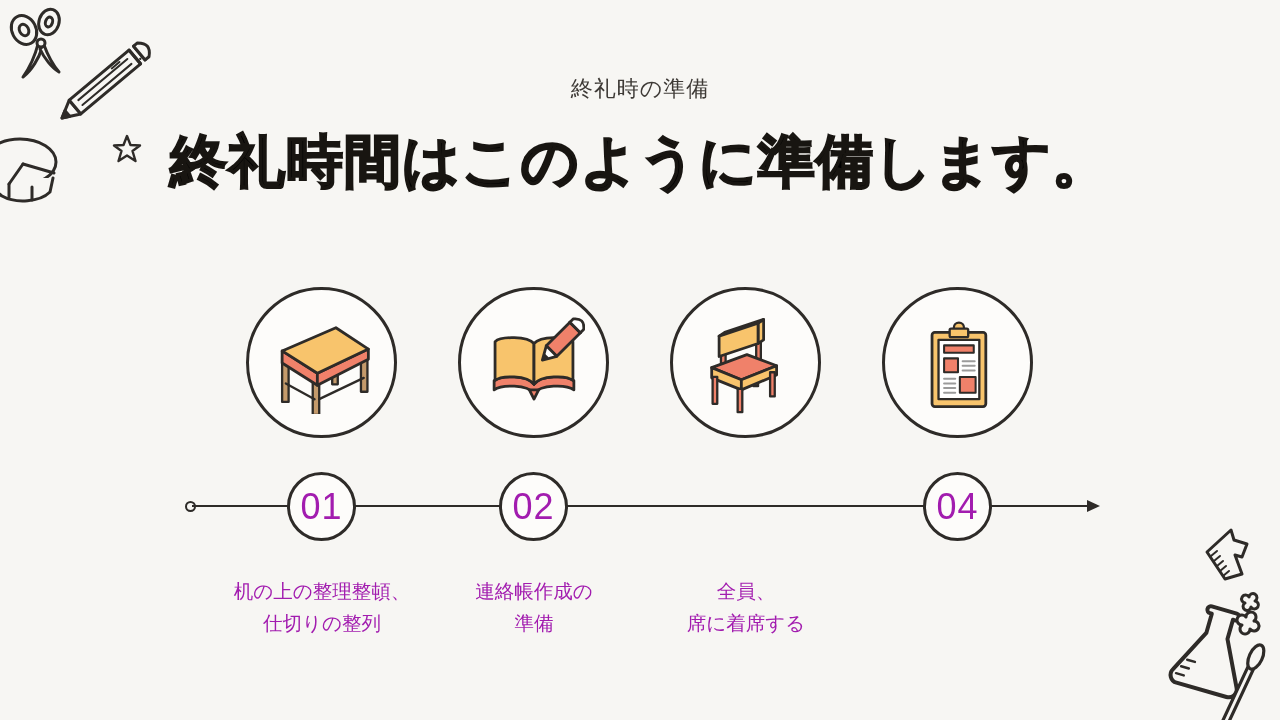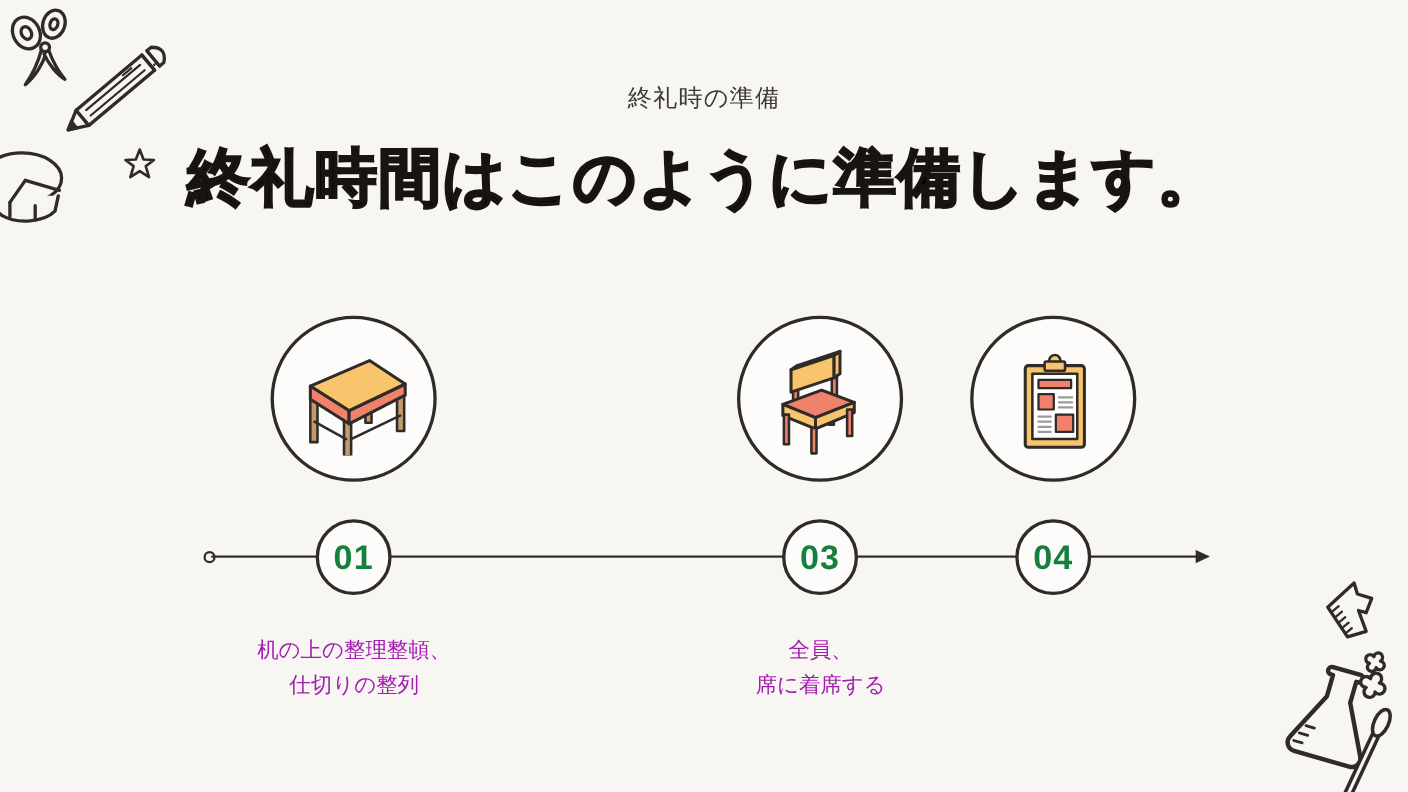"01" .num-circle { color: #15803d -> #a21caf; font-size: 31px -> 36px; font-weight: 700 -> 400 }
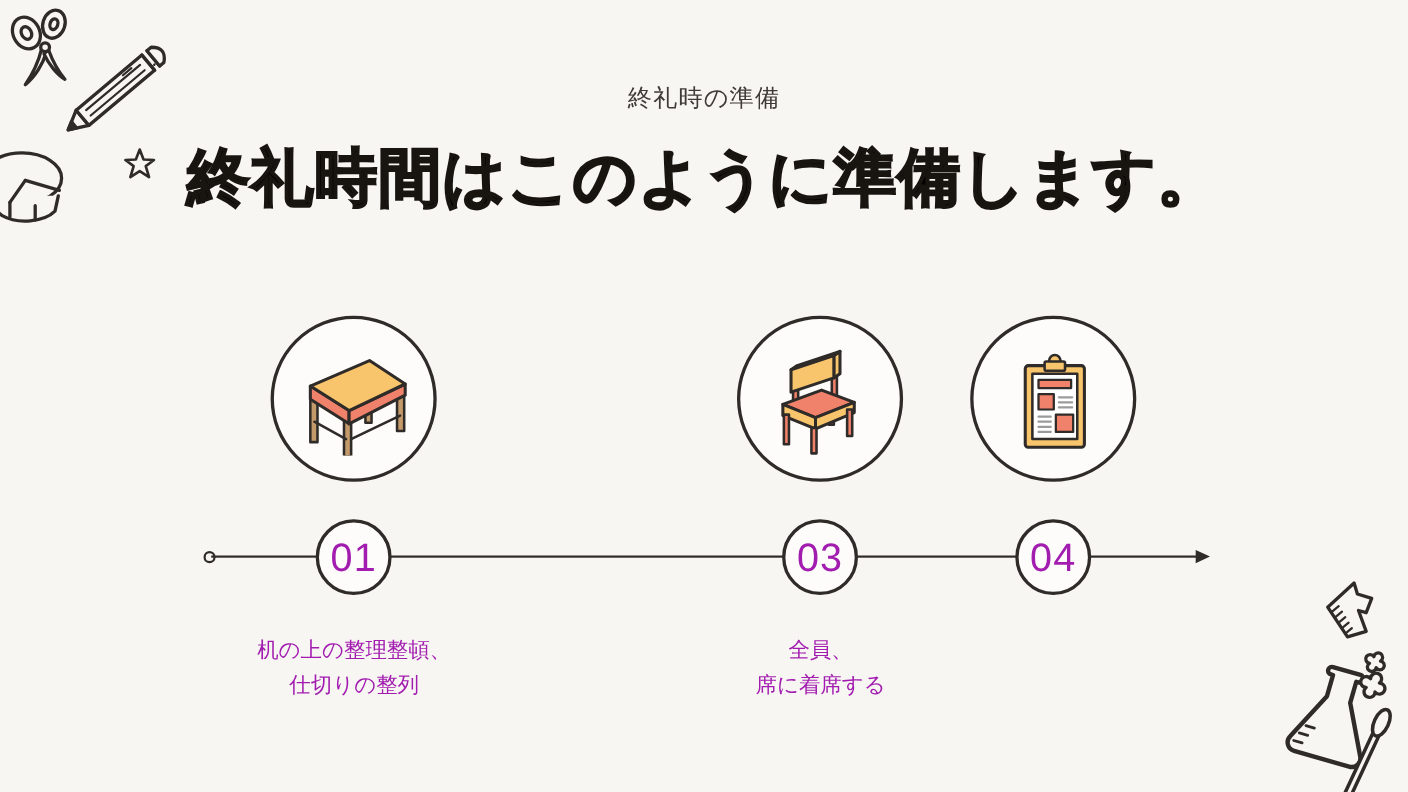"02" div.step { html: none -> <div> <div> <svg> <g> <path></path> <polygon></polygon> <path></path> <path></path> <g> <rect></rect> <polygon></polygon> <polygon></polygon> <line></line> <path></path> </g> </g> </svg> </div> <div> <span>02</span> </div> <div>連絡帳作成の 準備</div> </div> }
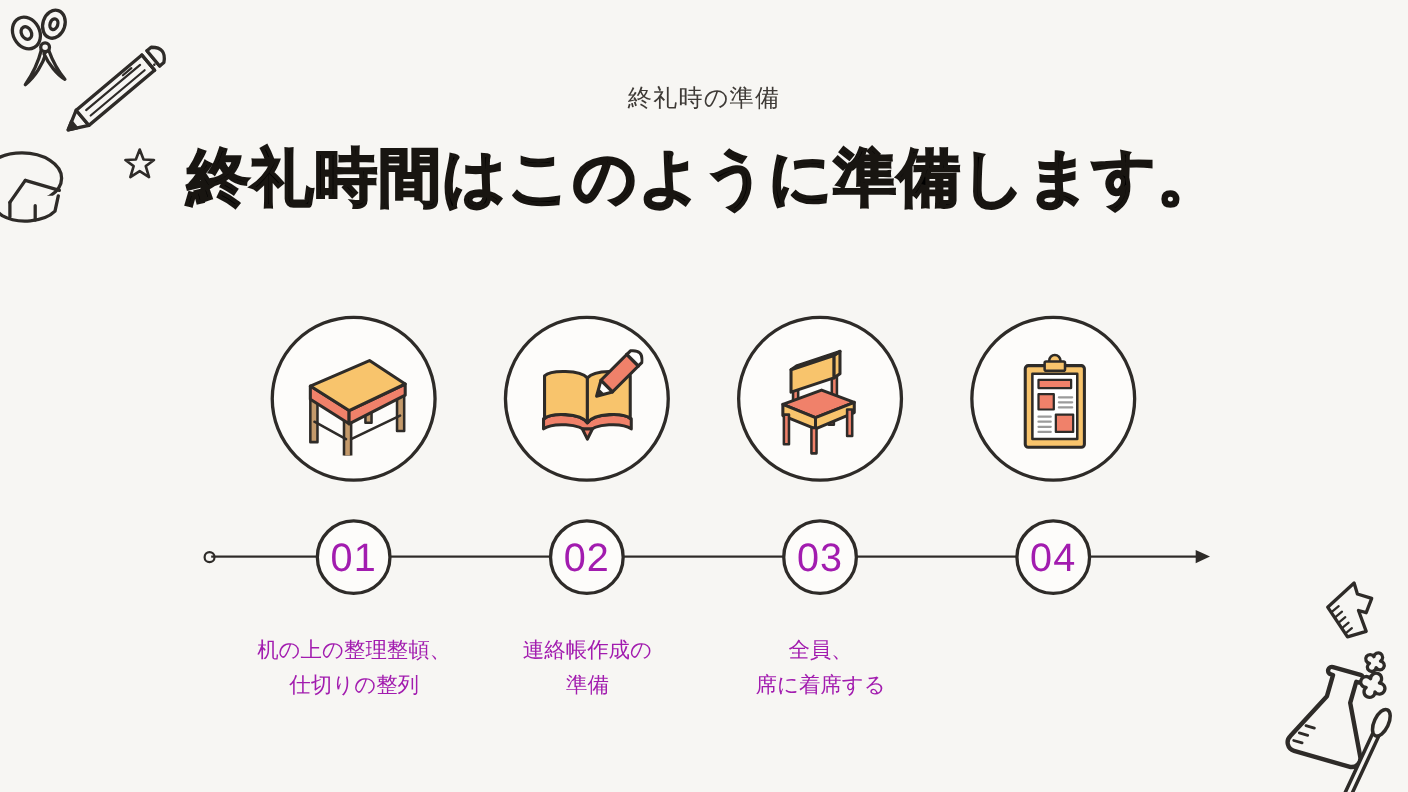"03" div.num-circle { html: <div> <span>03</span> </div> -> none }
